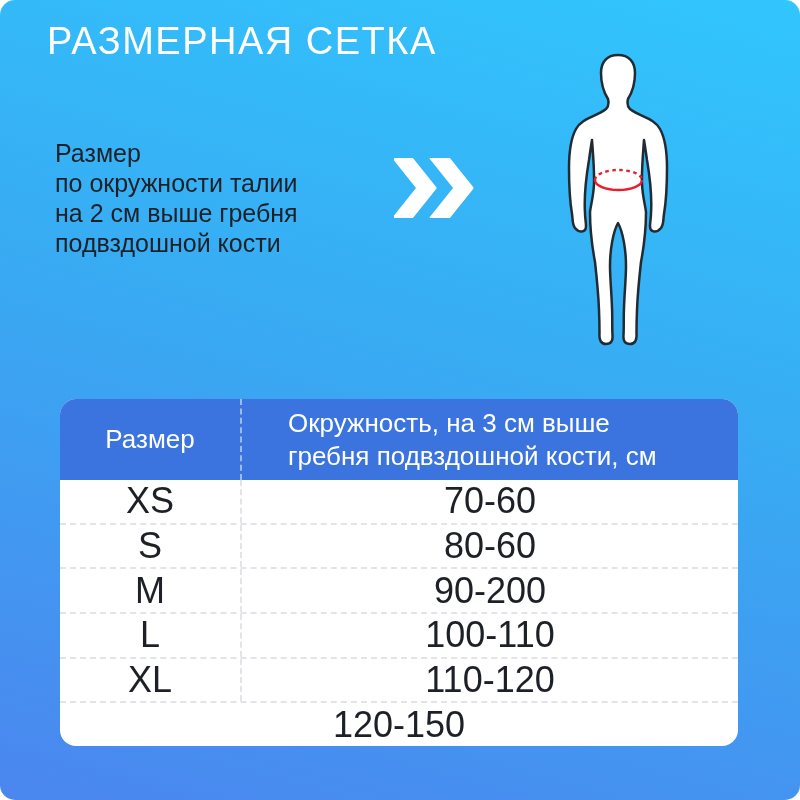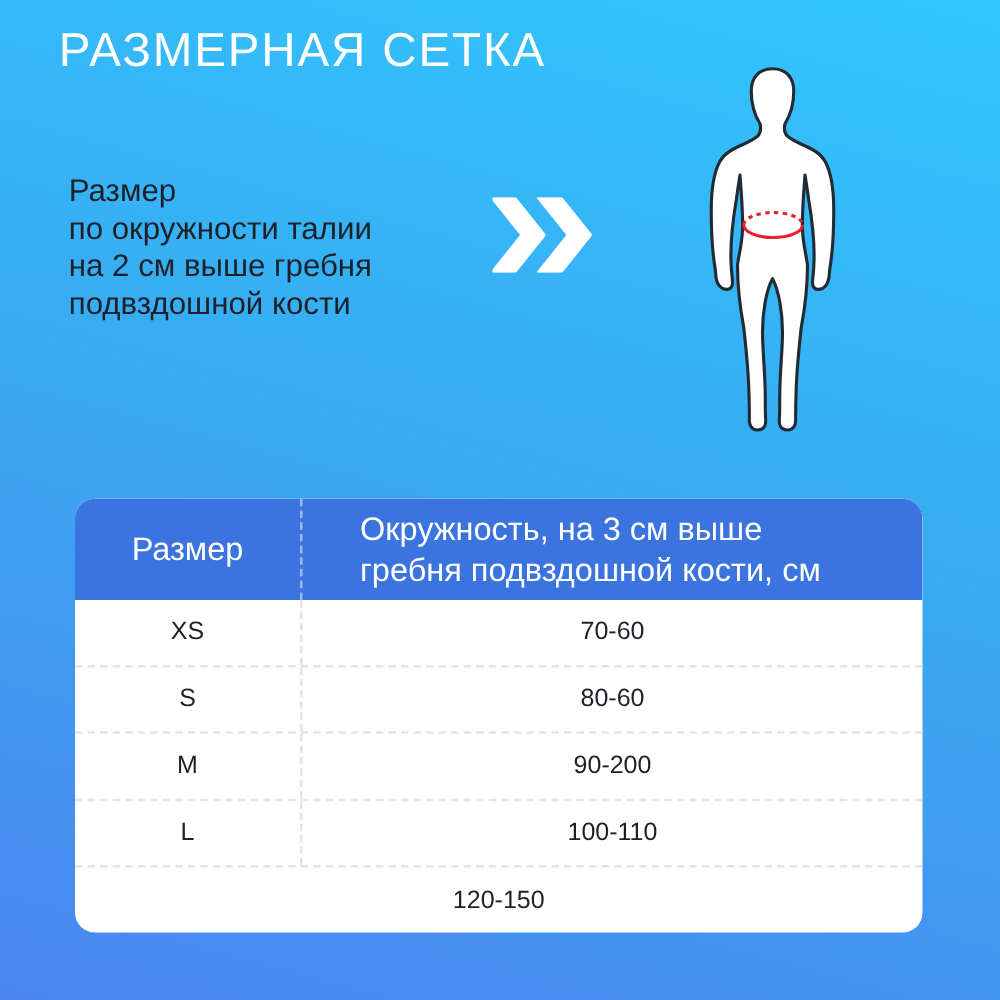"РАЗМЕРНАЯ СЕТКА" .canvas { border-radius: none -> 15px }
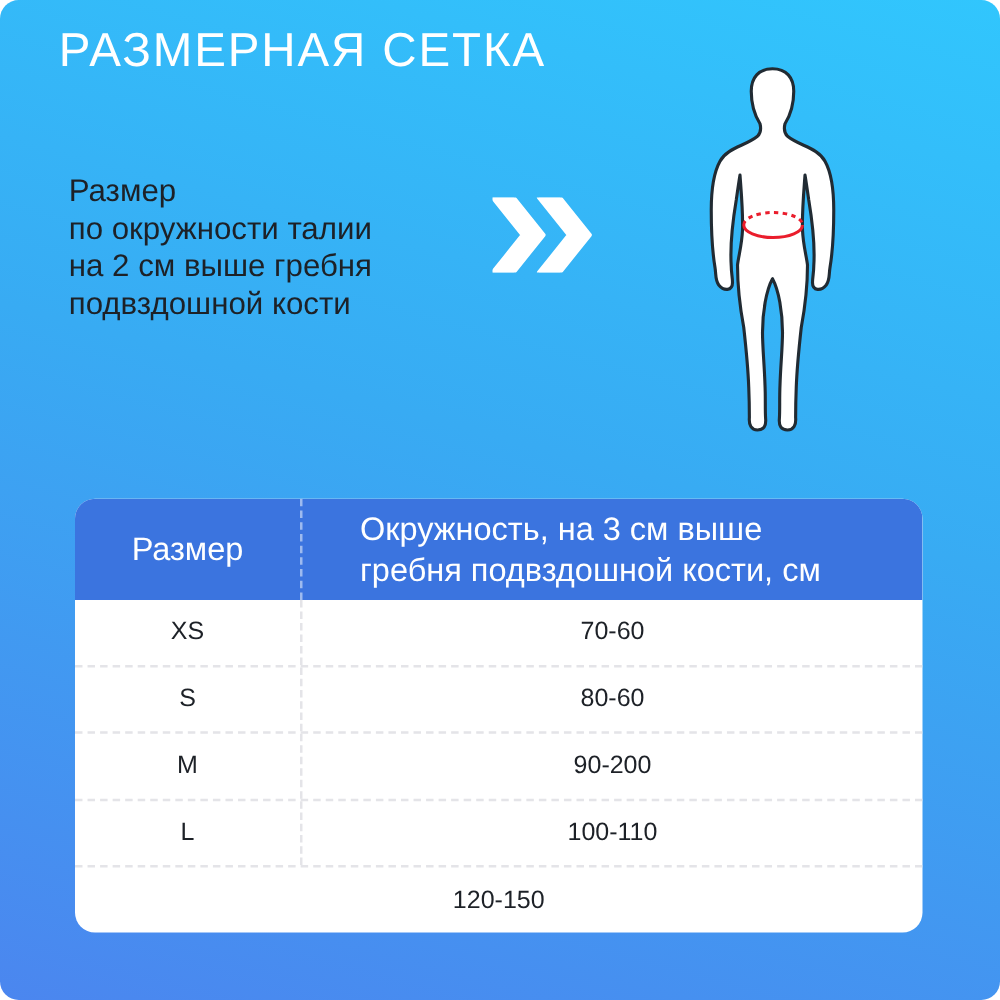"XS" .td { font-size: 20px -> 36px }
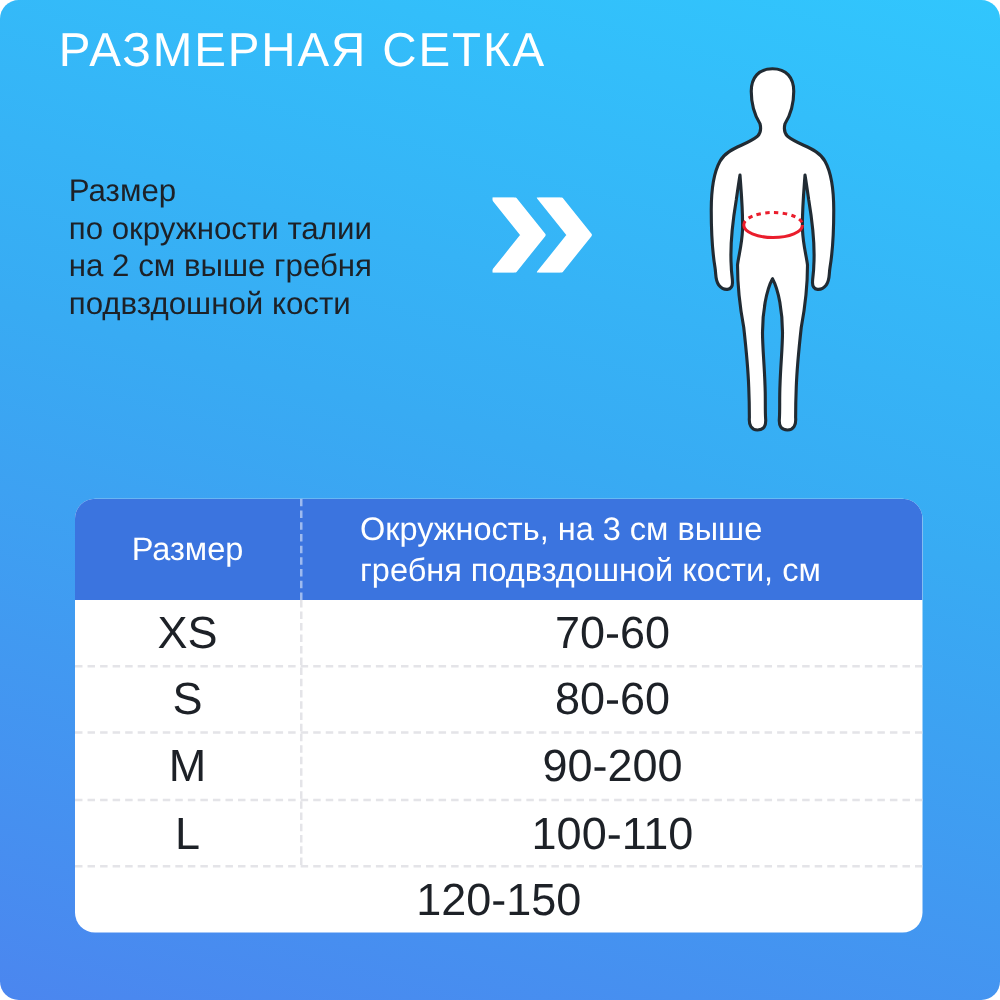"XL" div.tr { html: none -> <div> <div>XL</div> <div>110-120</div> </div> }
